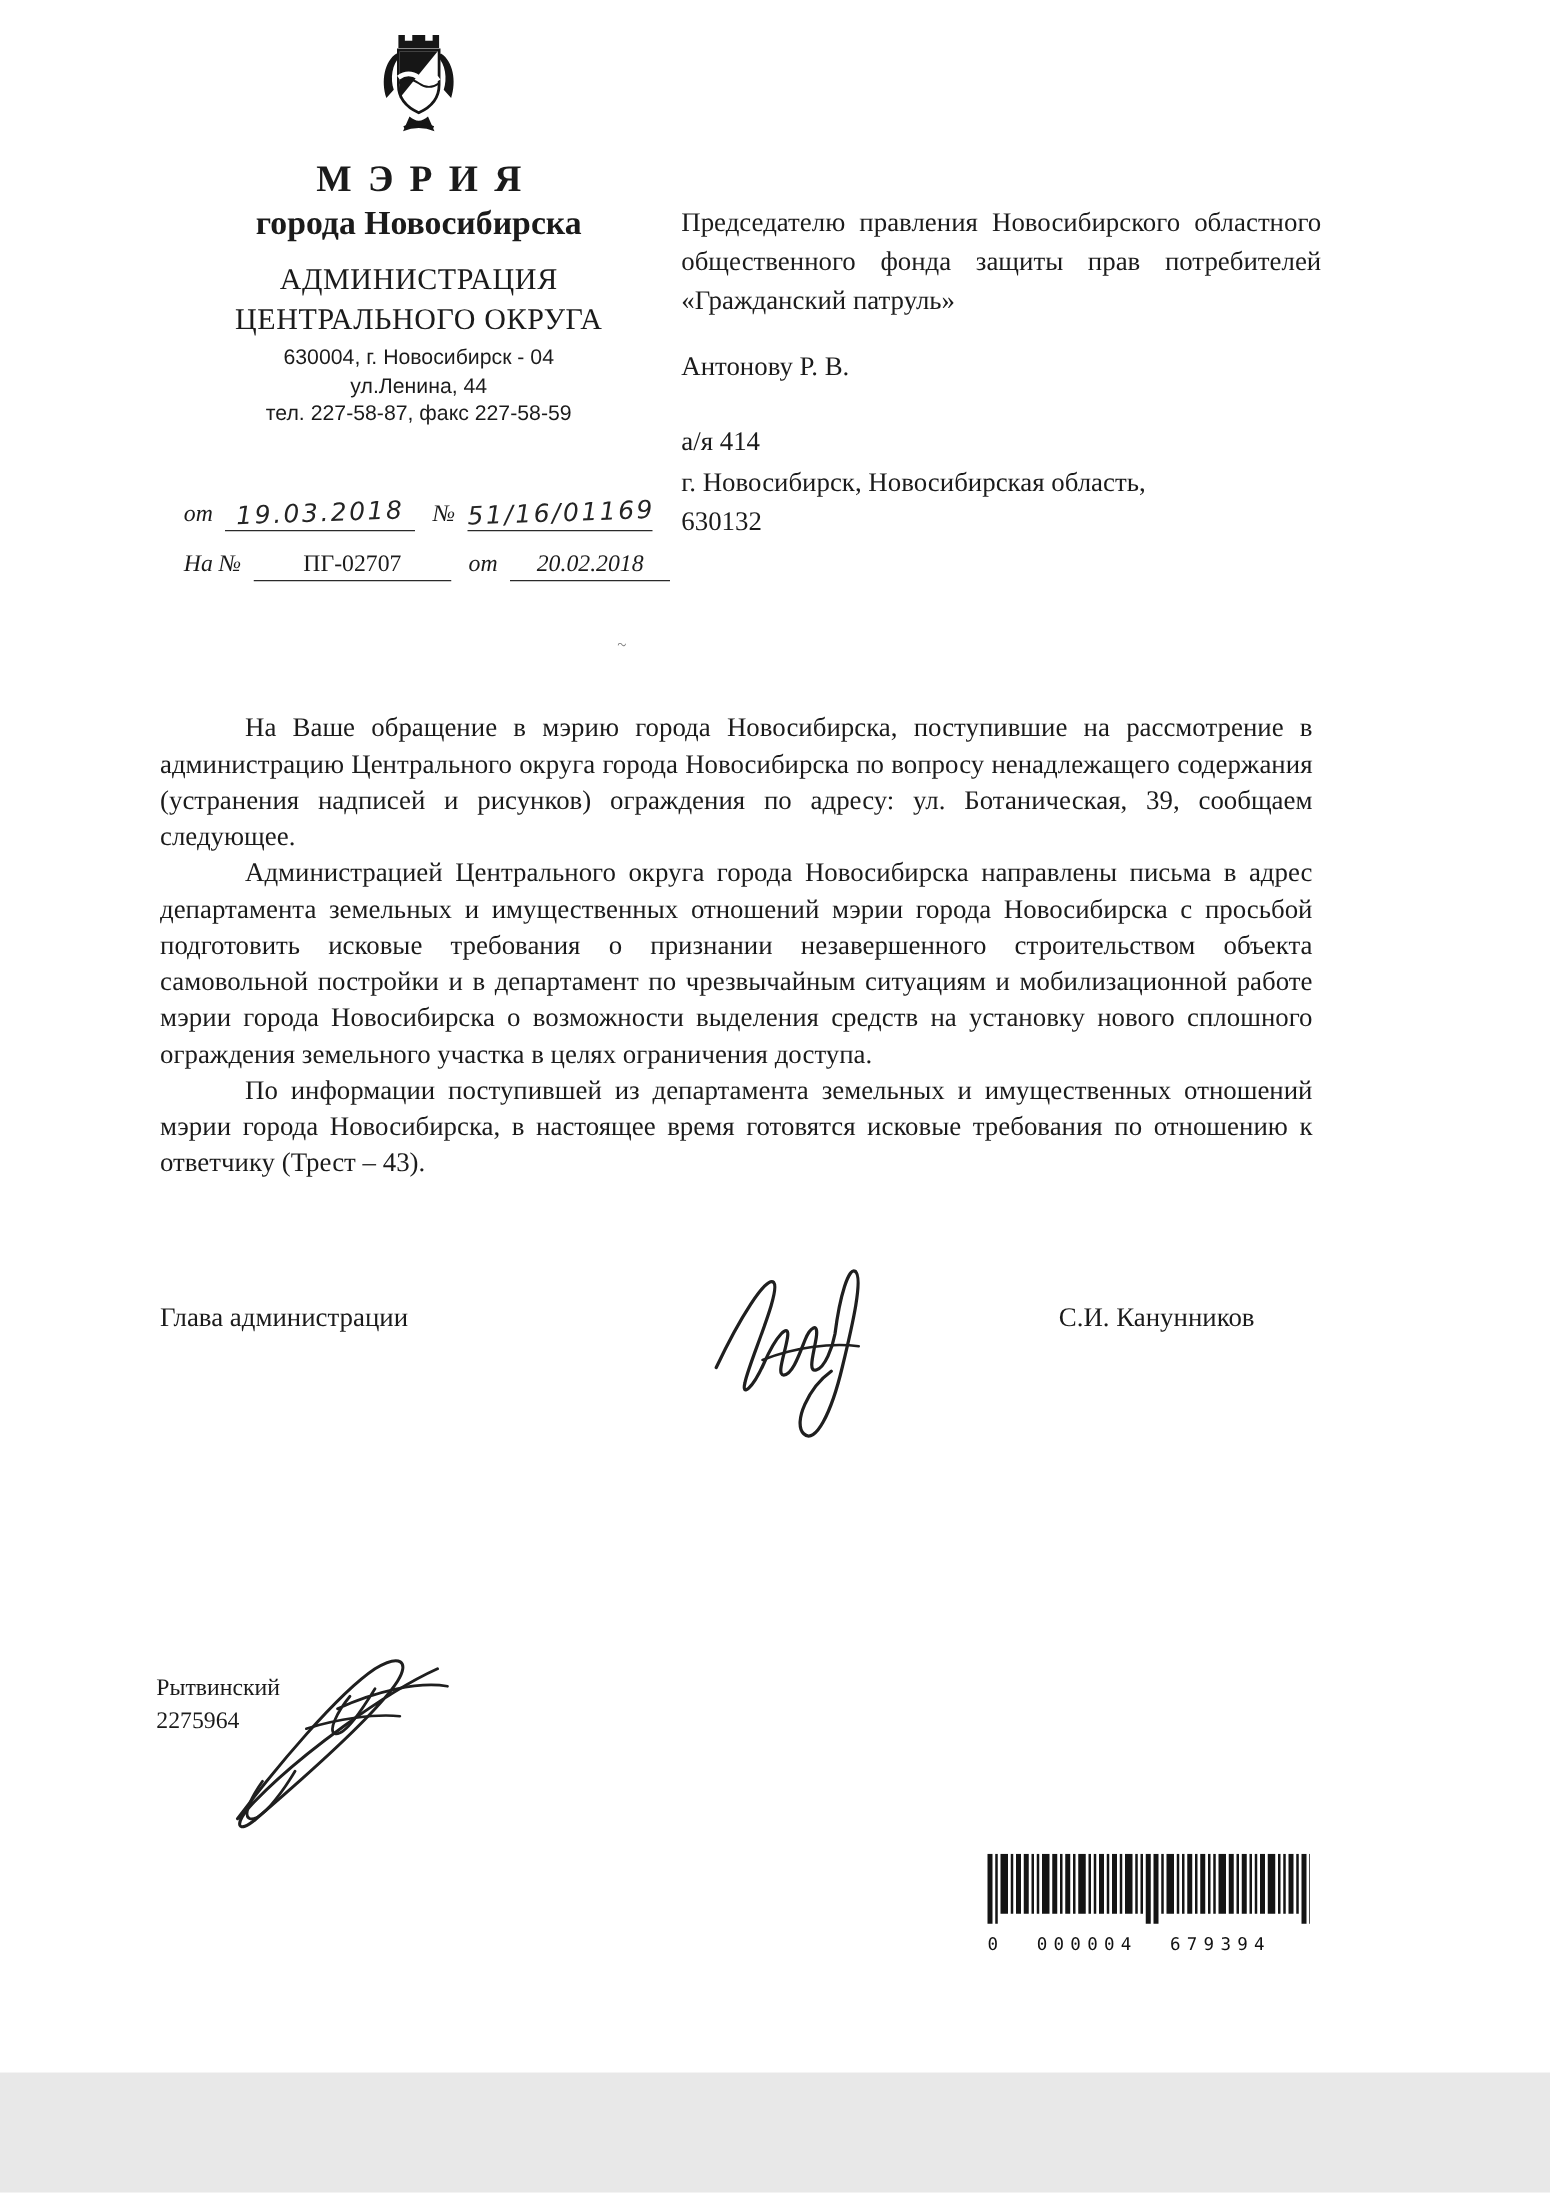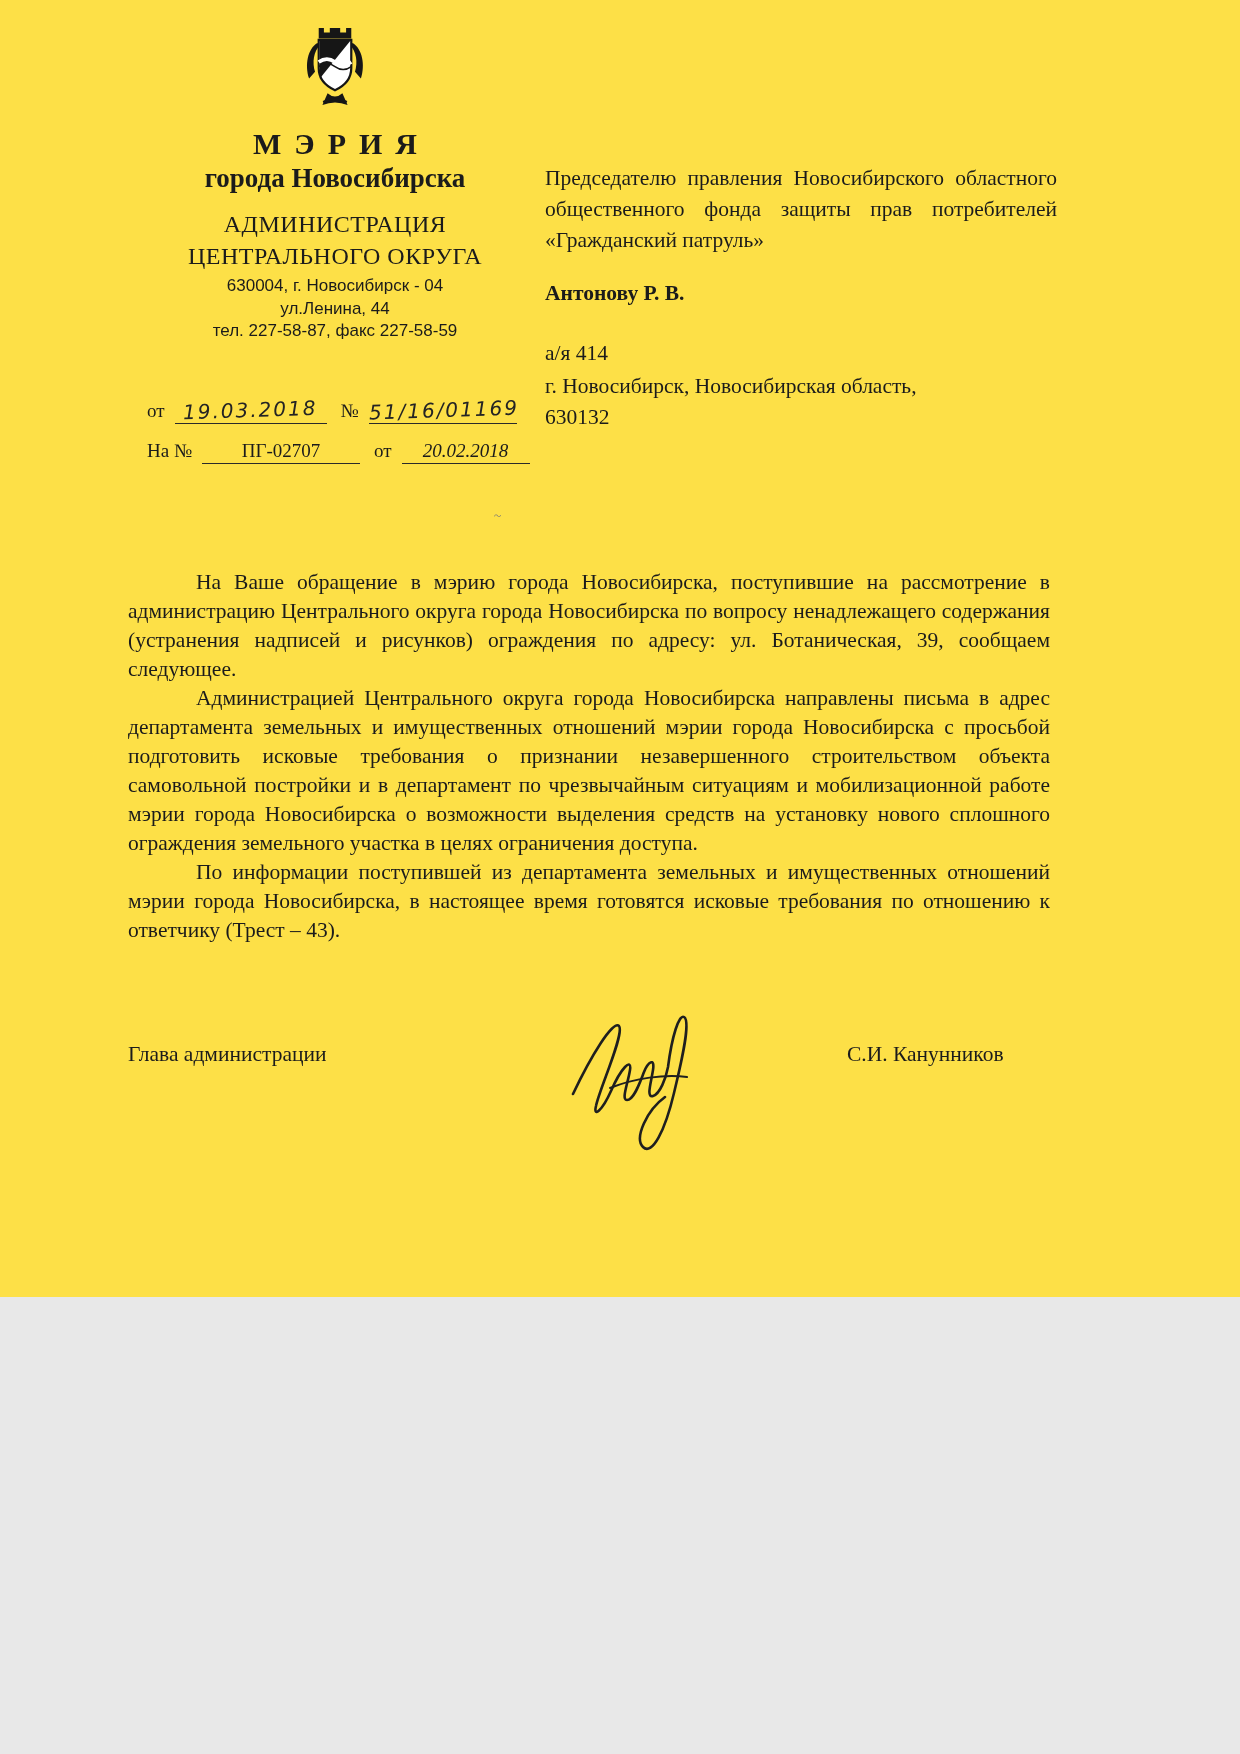"МЭРИЯ" .page { background: #fde047 -> #ffffff; height: 1297px -> 1658px }
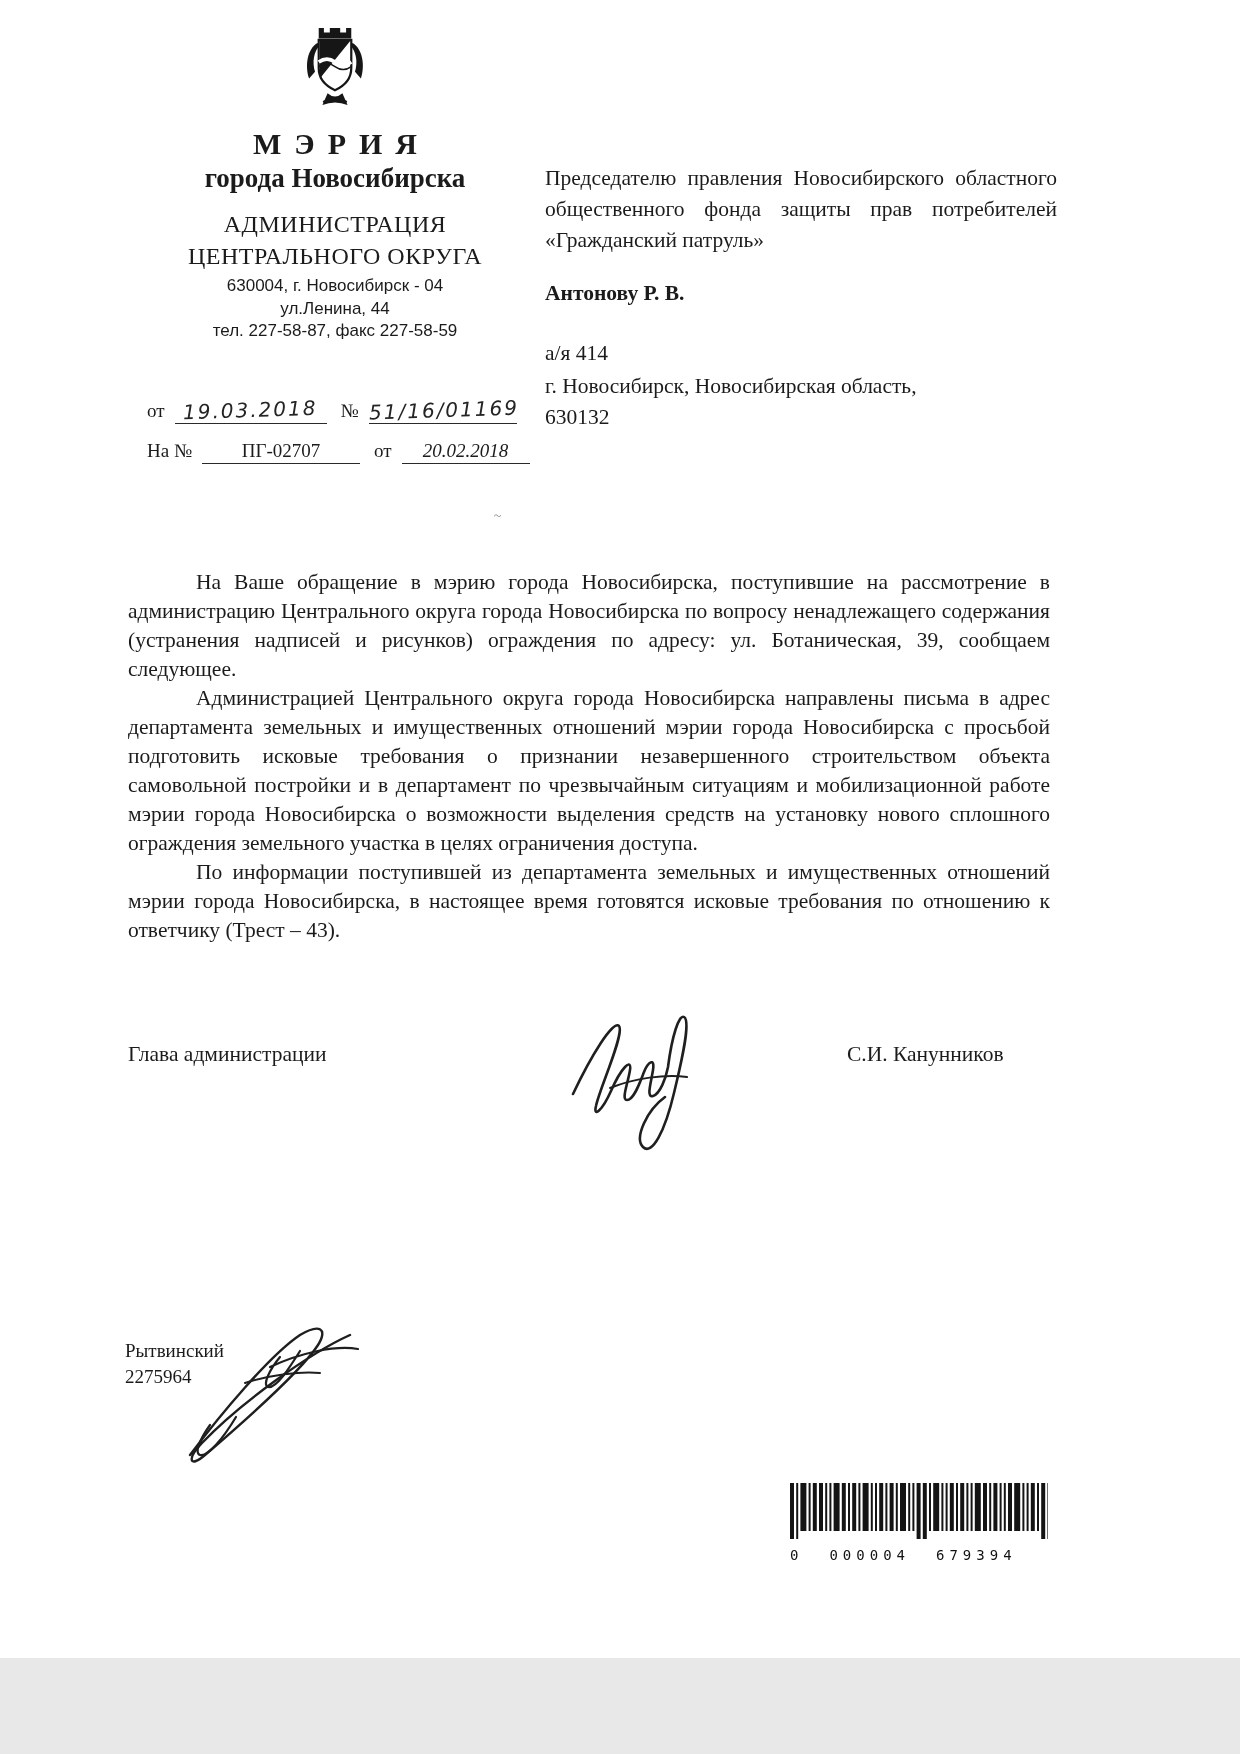"Антонову Р. В." .recipient-name { font-weight: bold -> none }
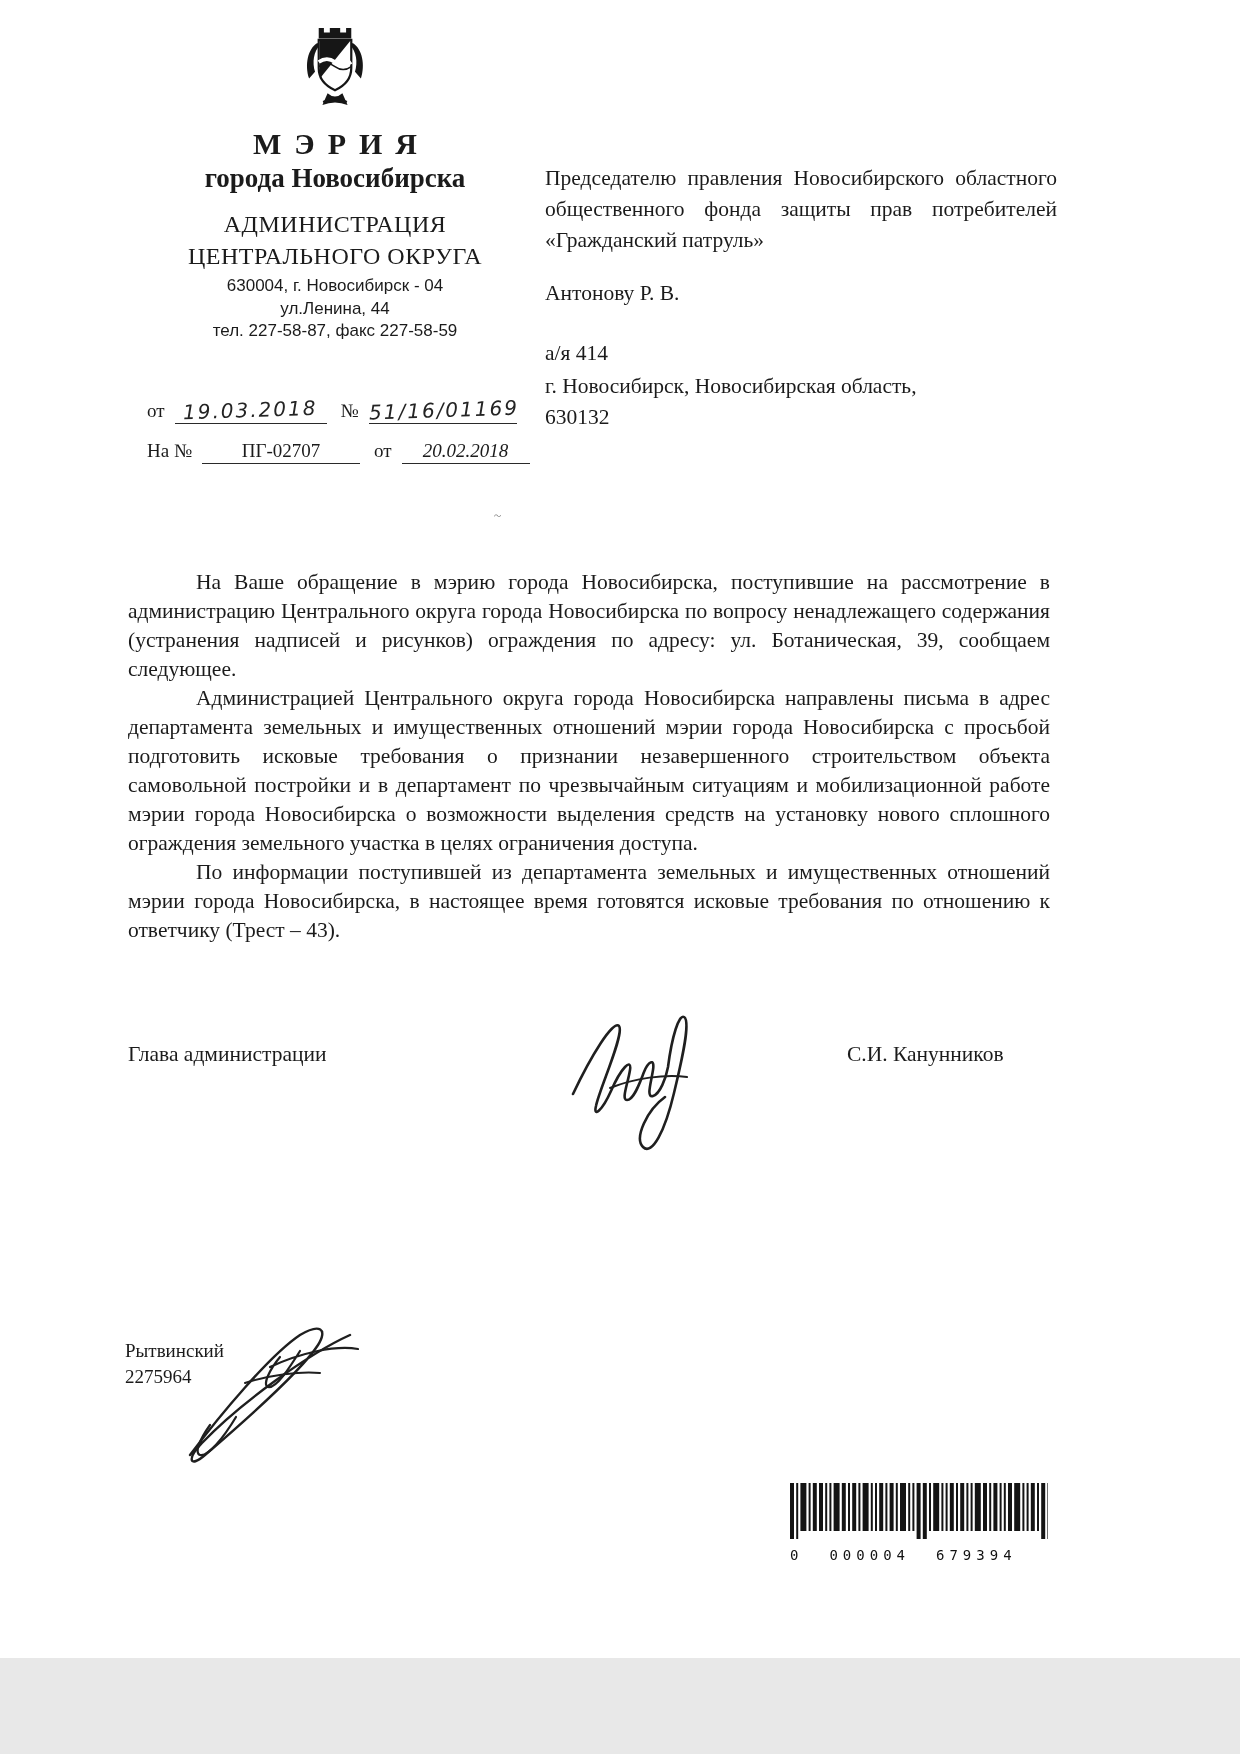"от" .ref-label { font-style: none -> italic }
